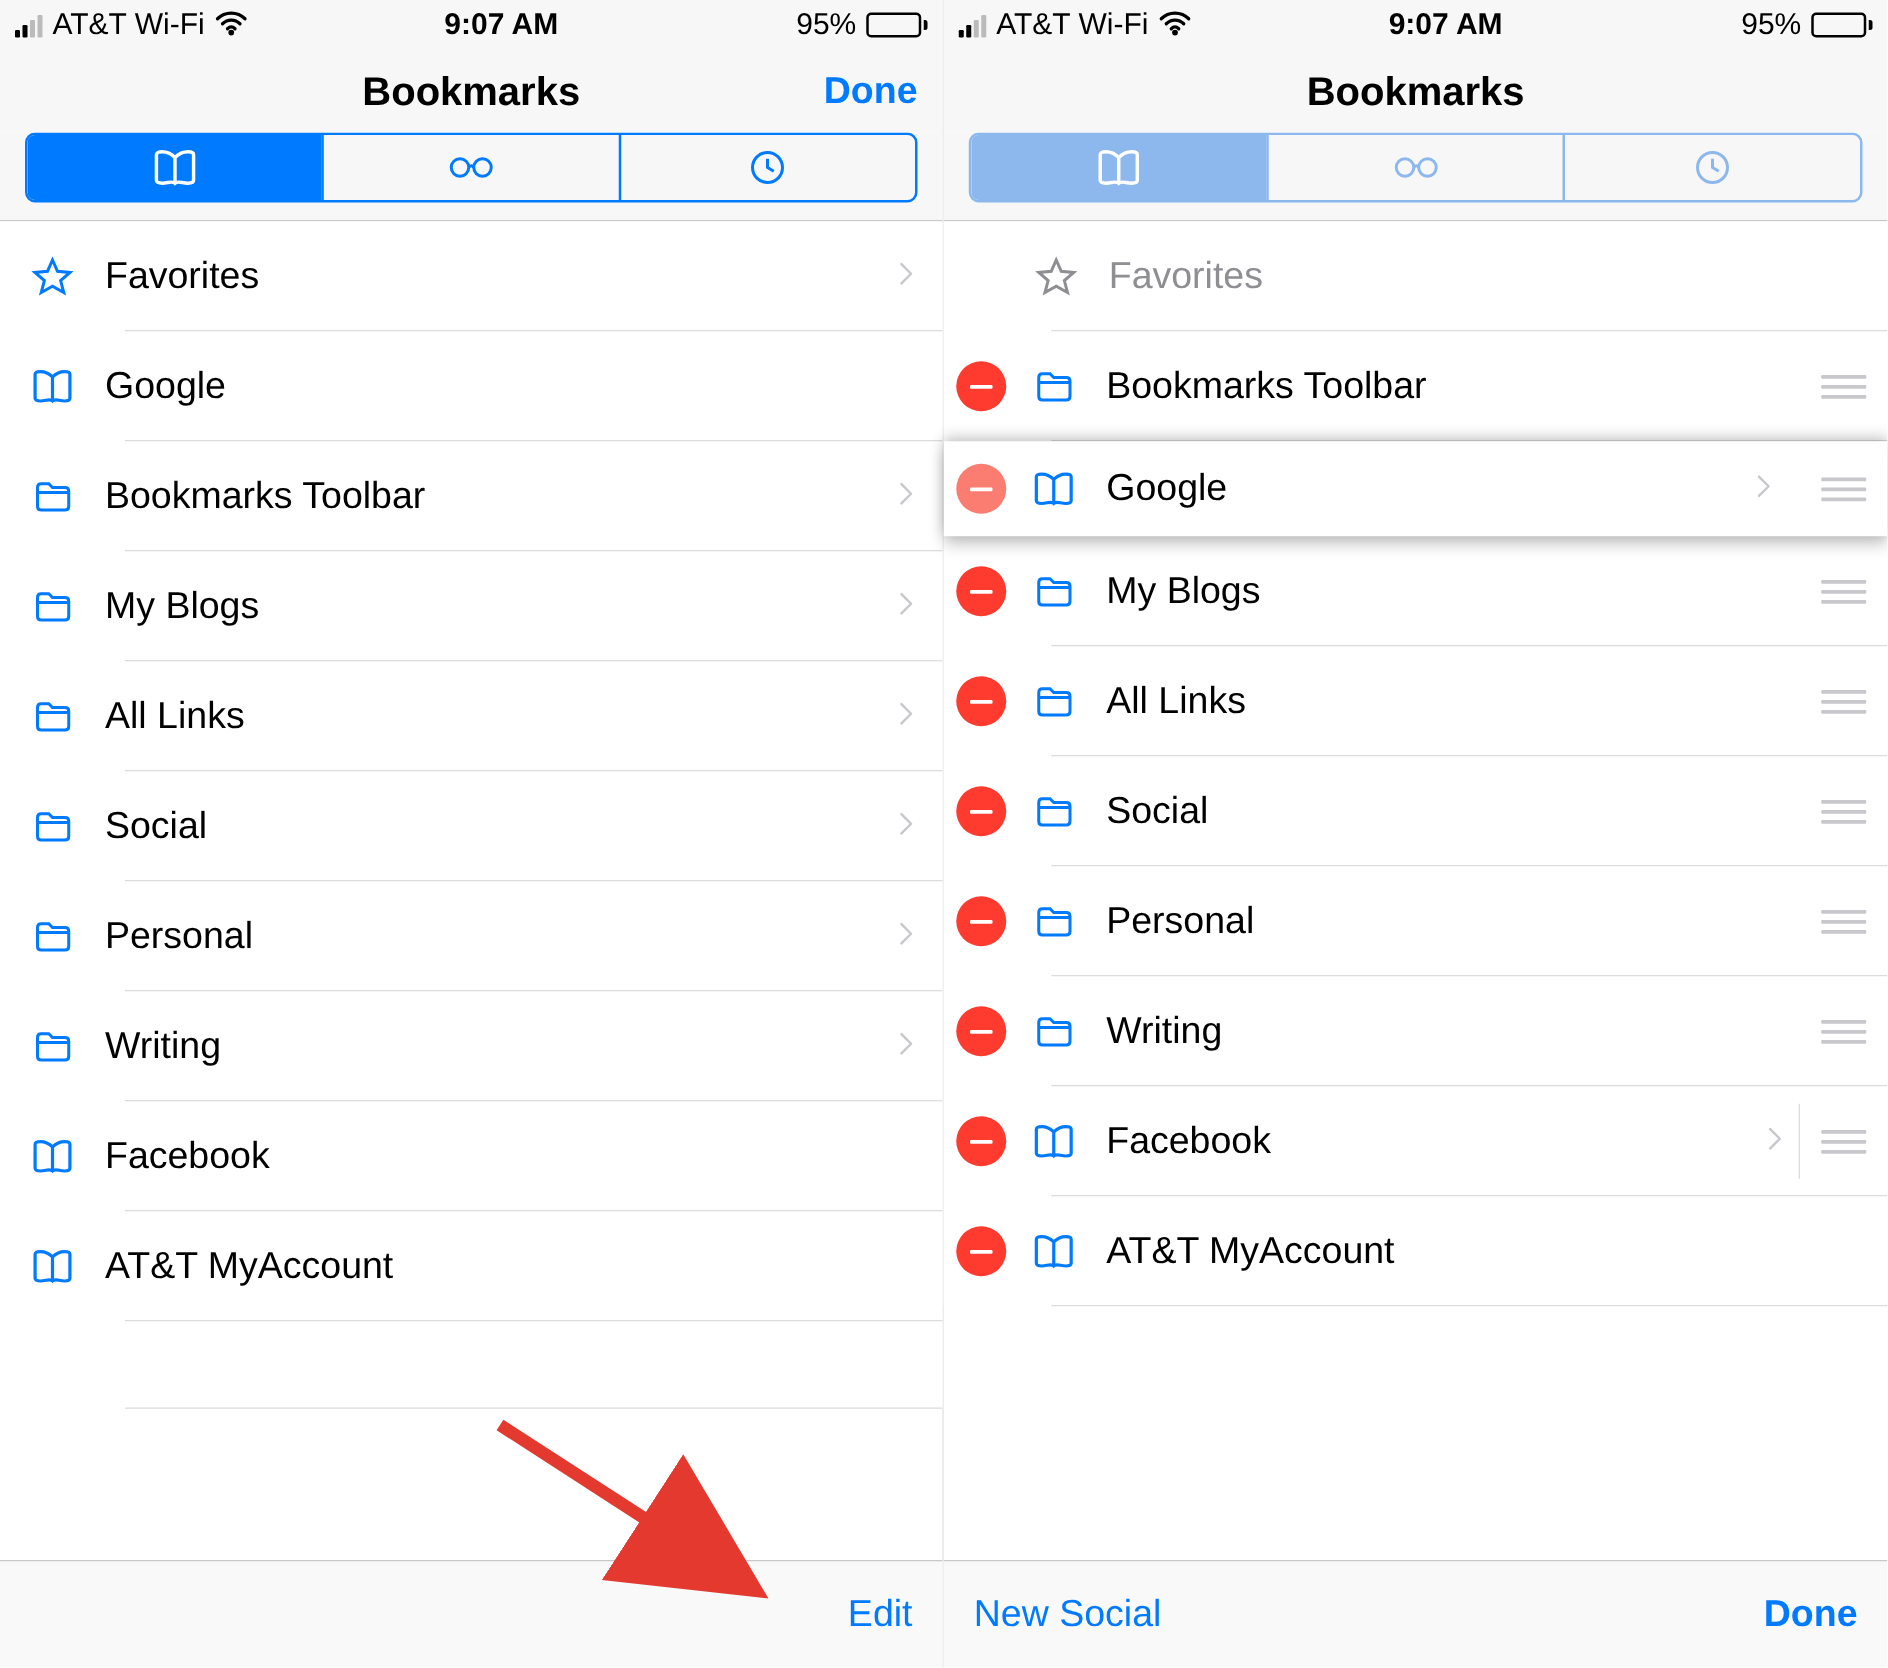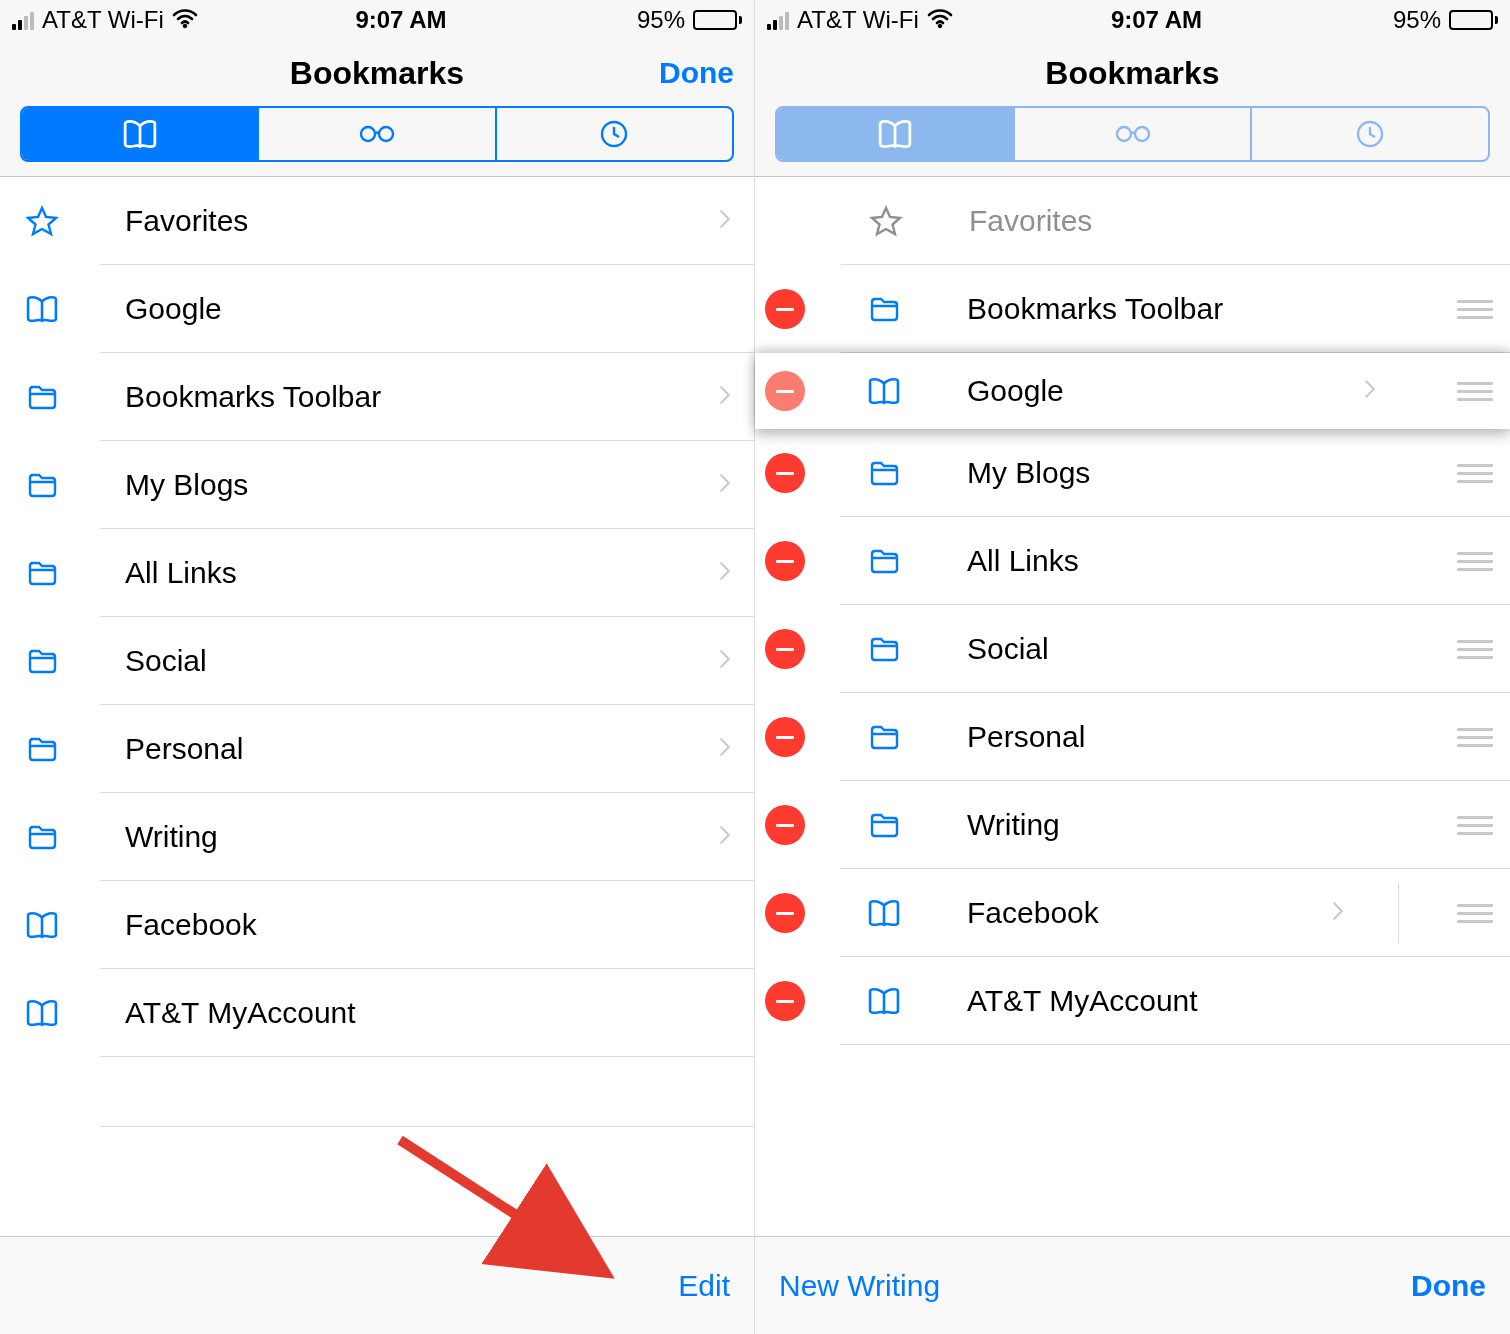"Favorites" .row { gap: 41px -> none }
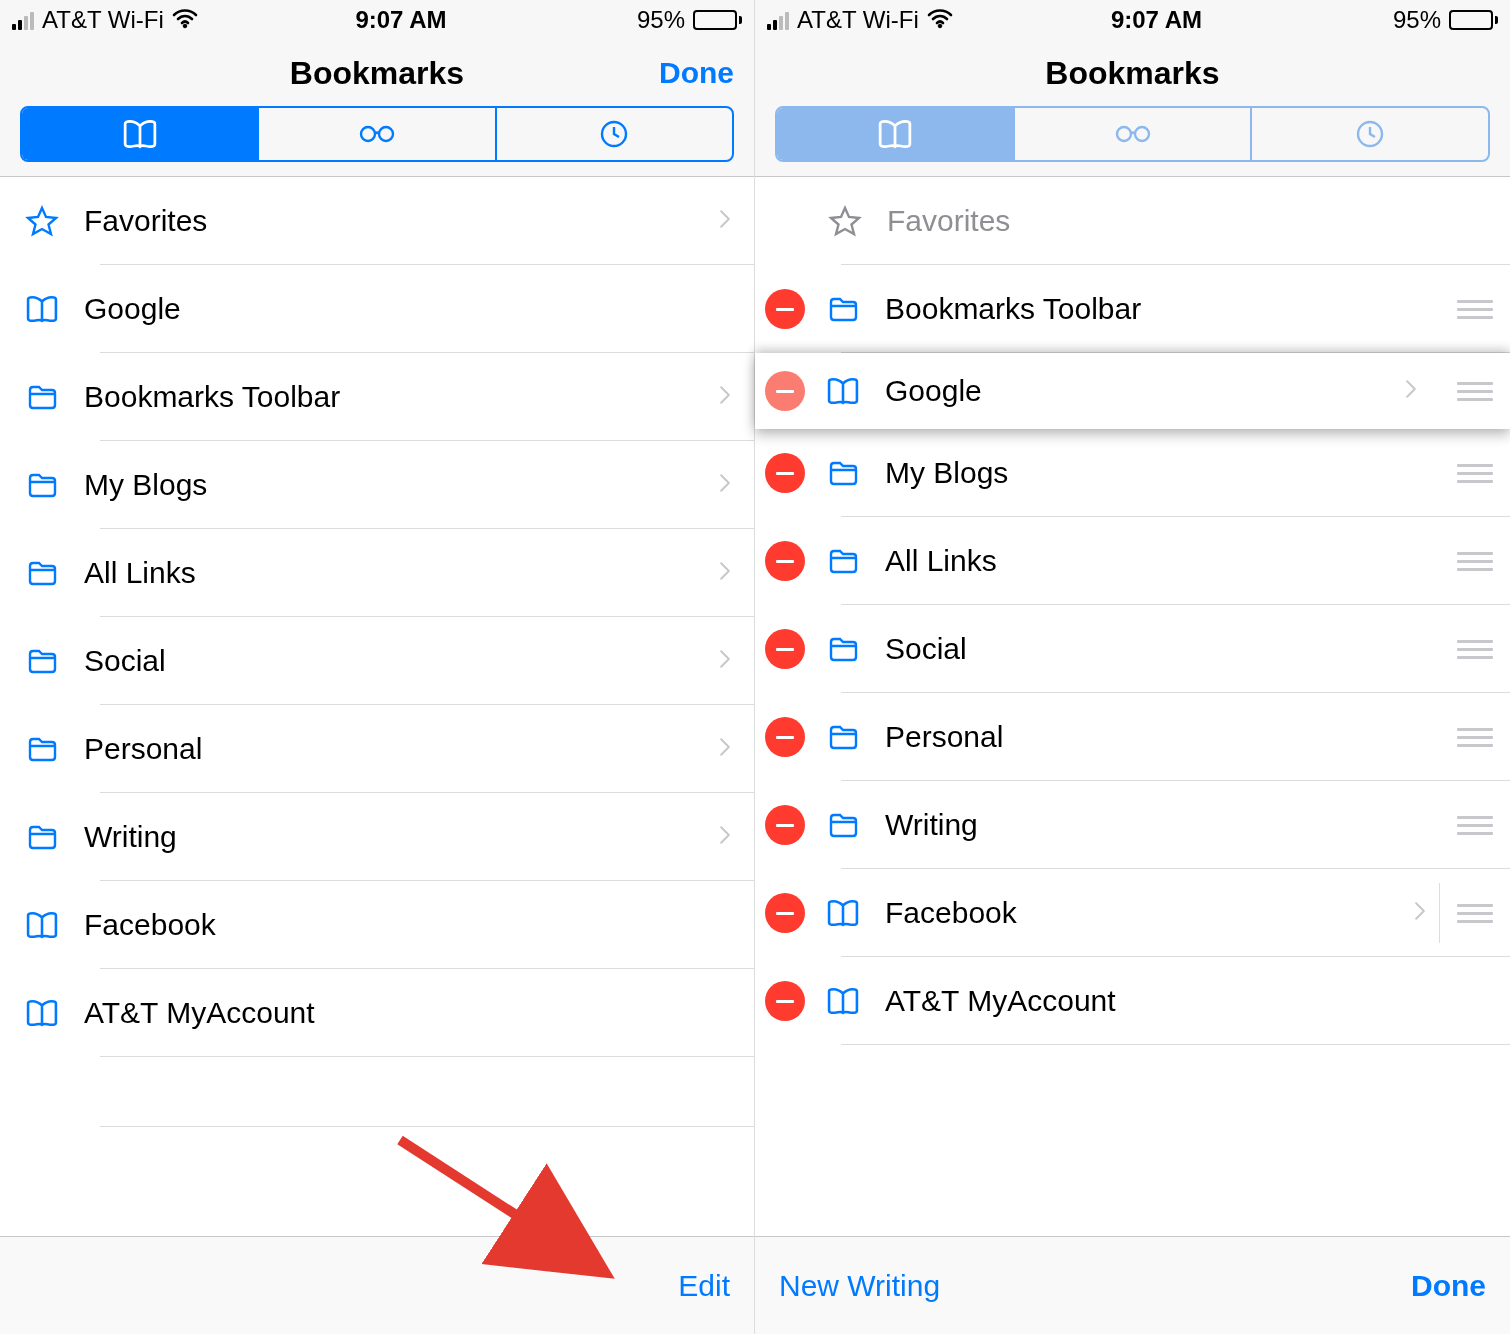"Edit" .toolbar { height: 98px -> 86px }
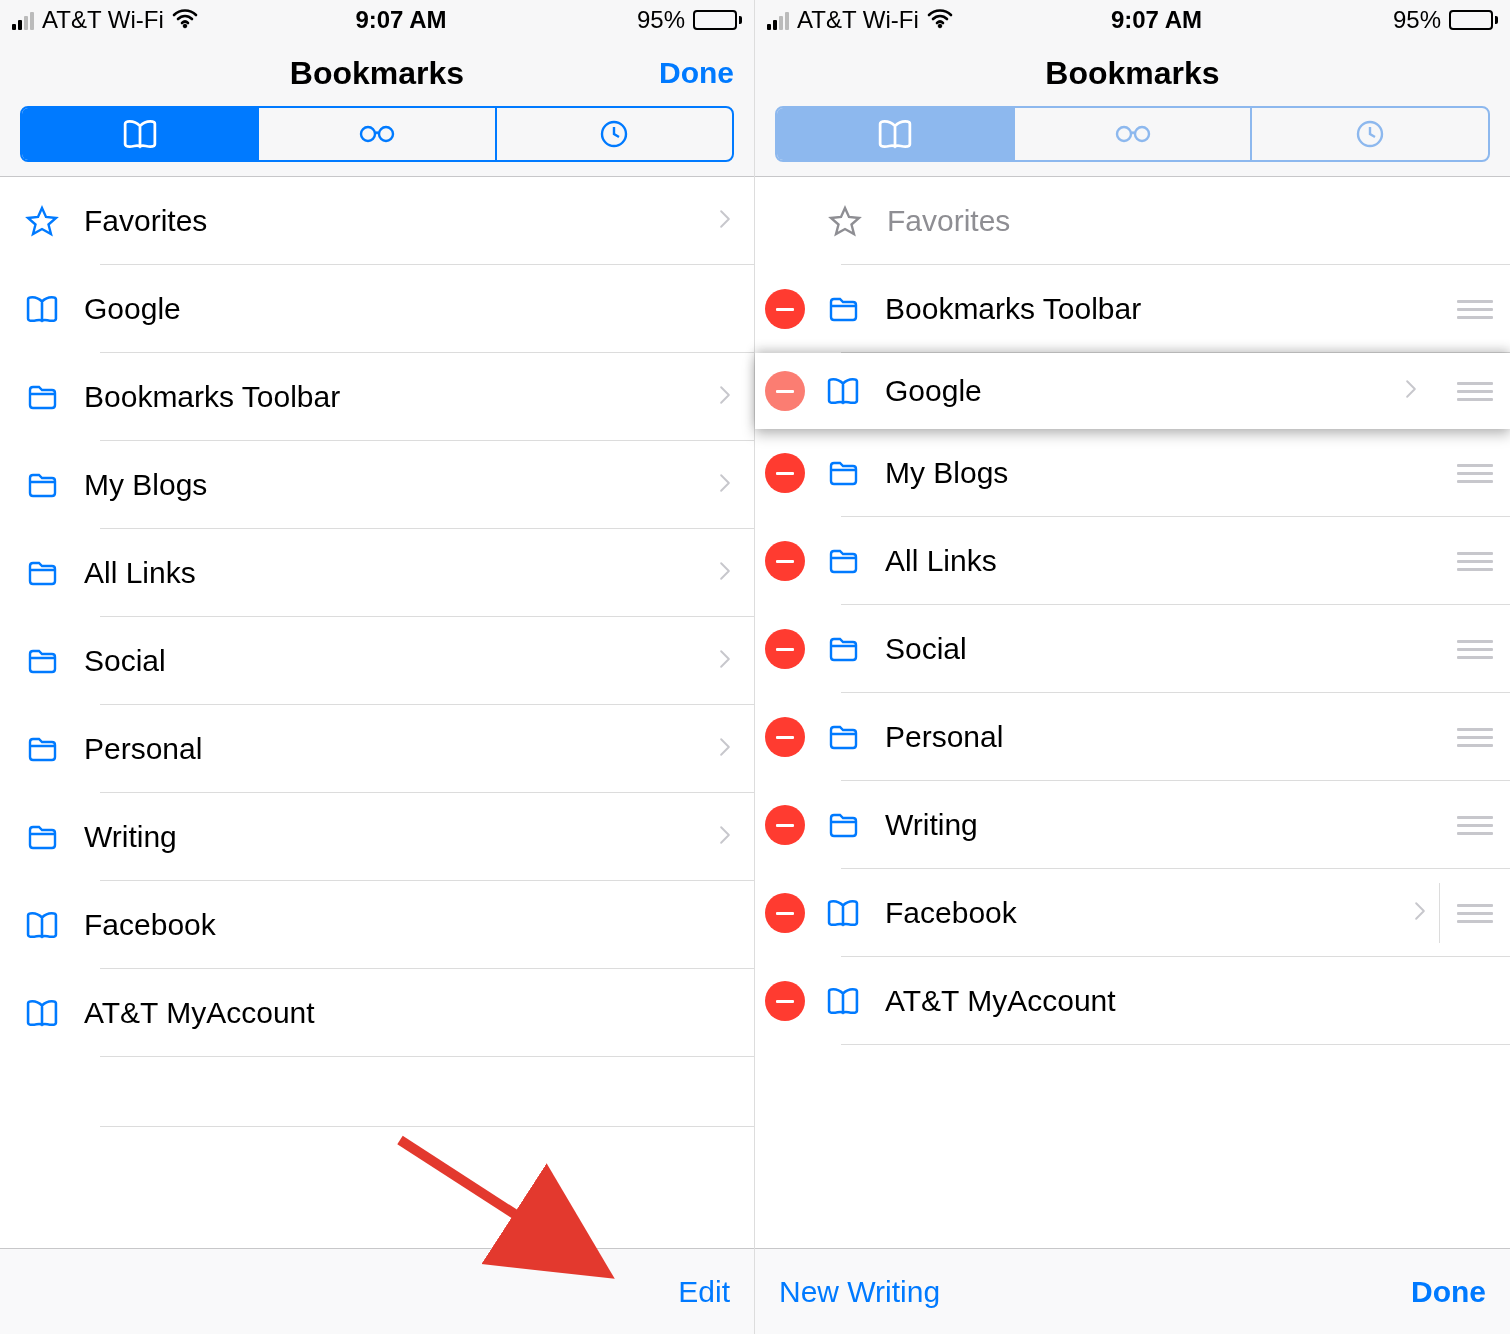"New Writing" span { text: Writing -> Social }
